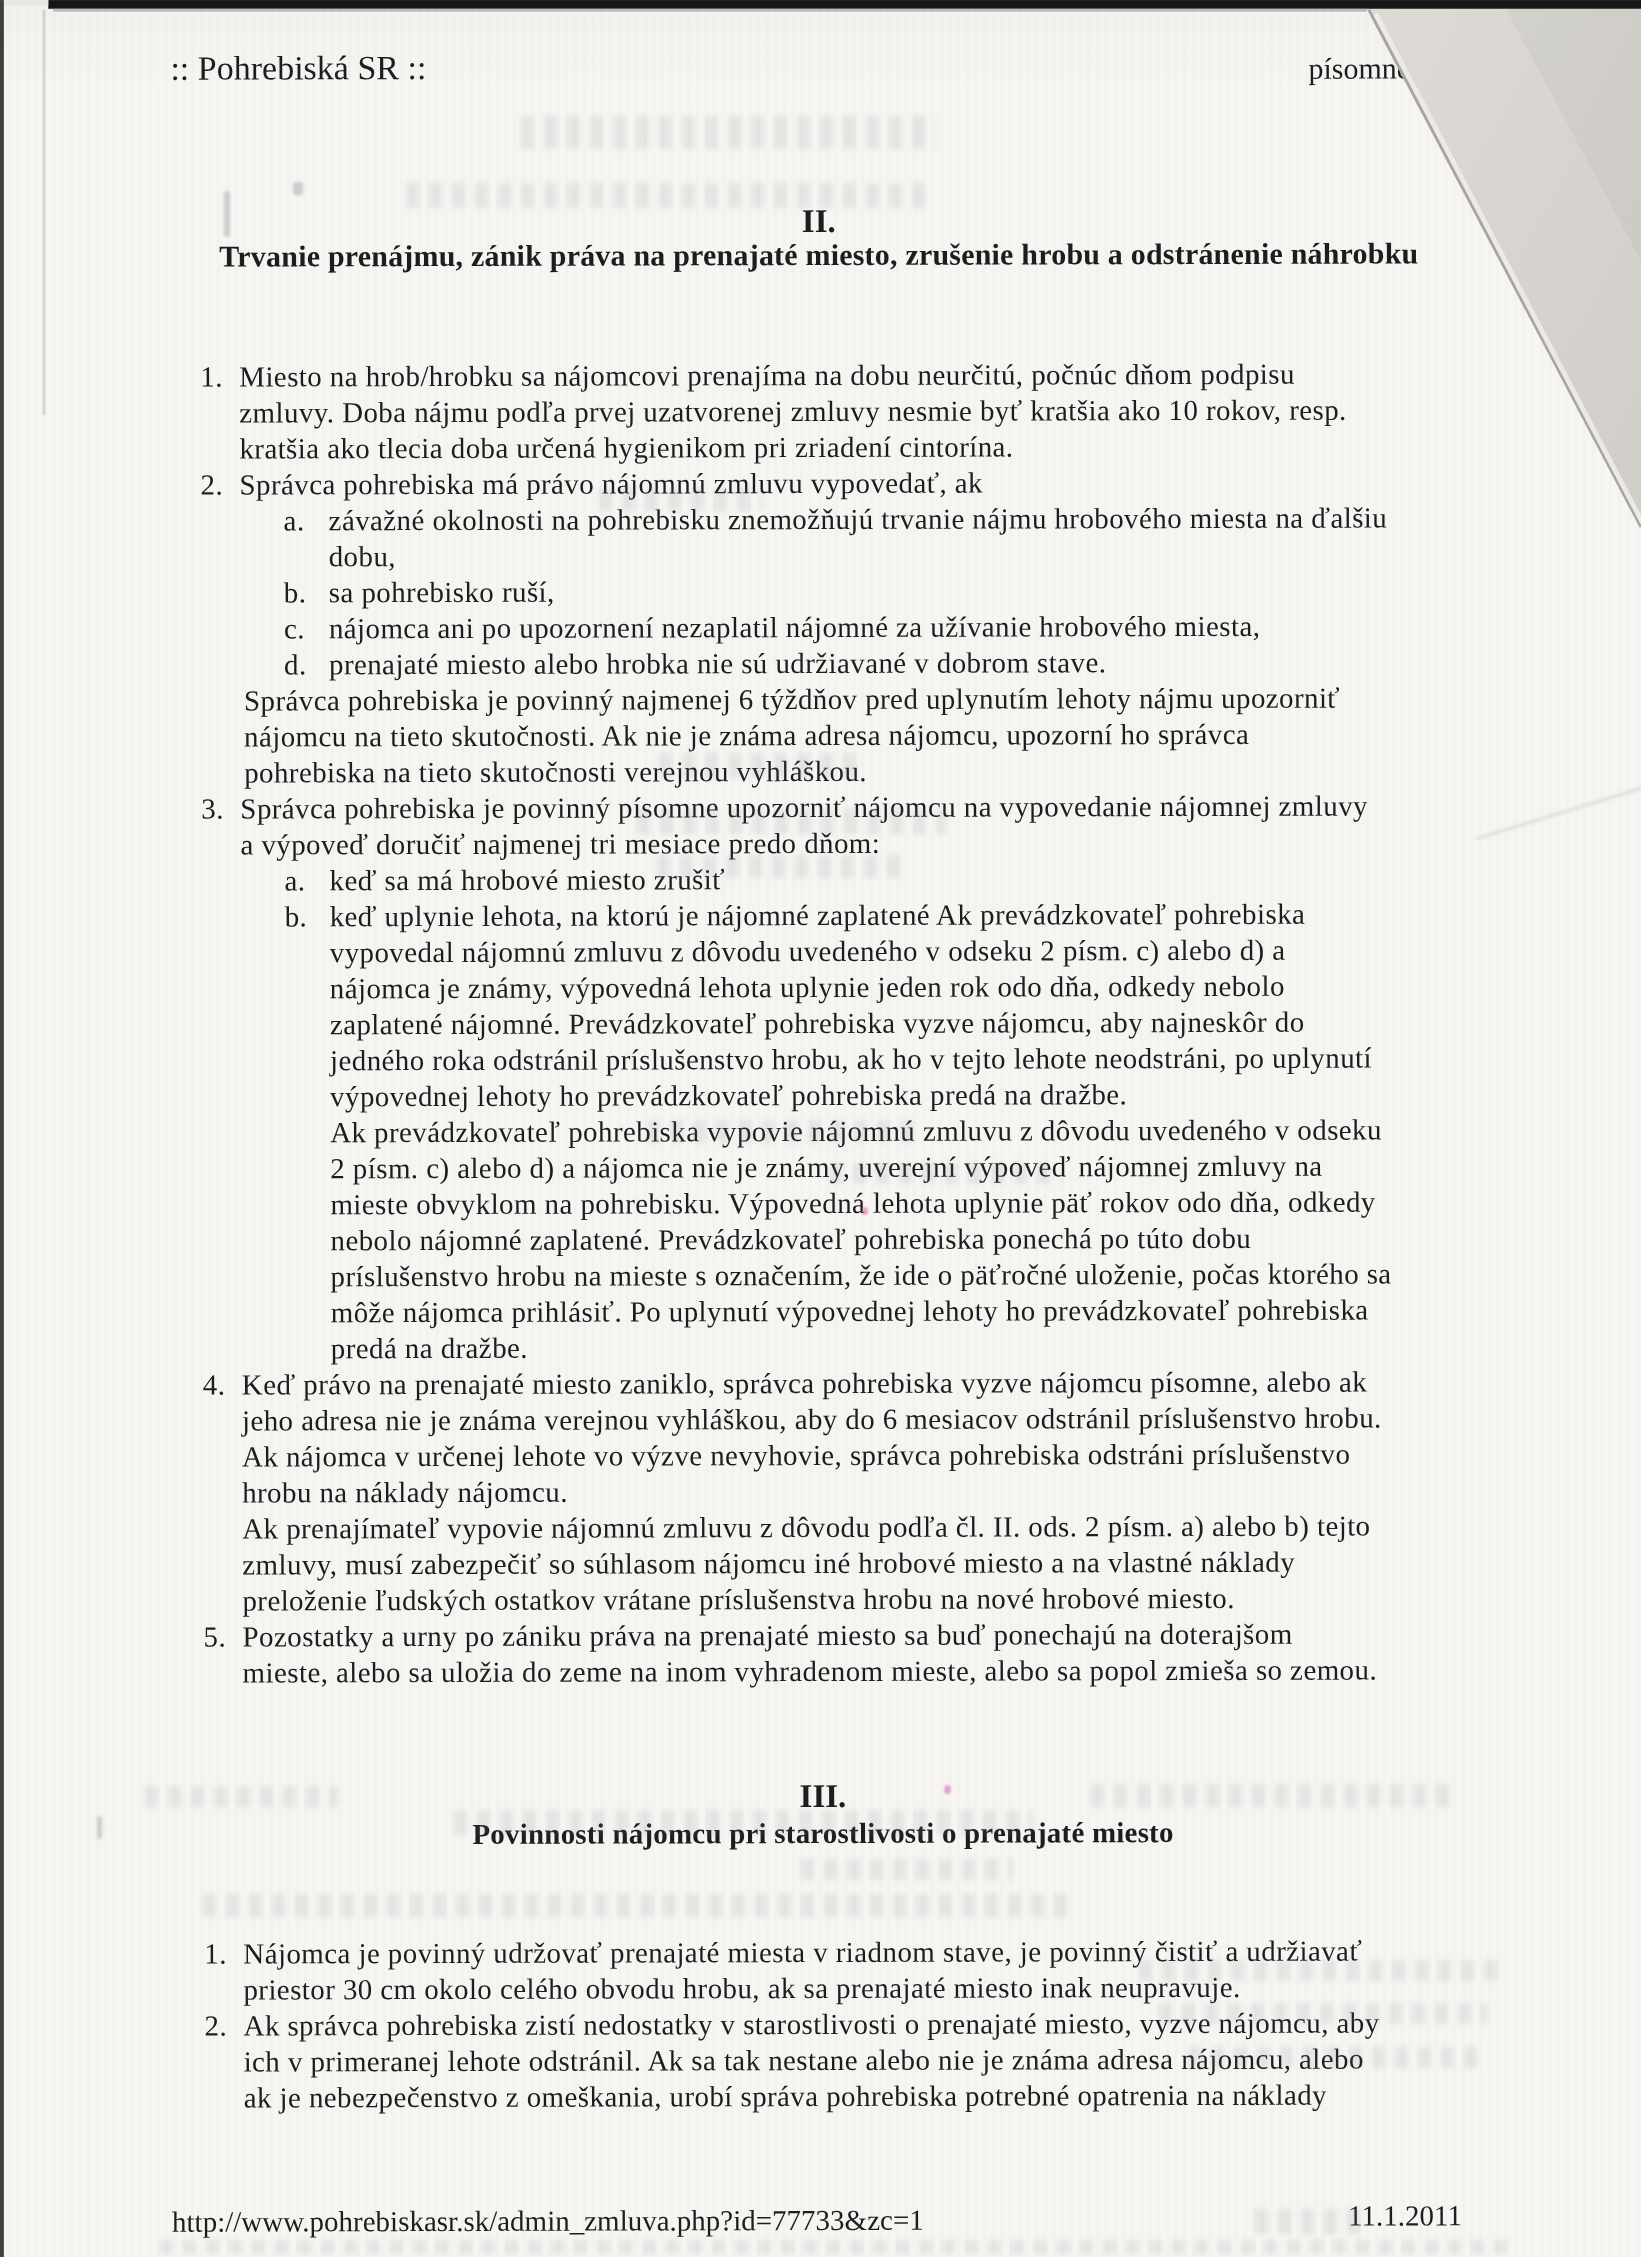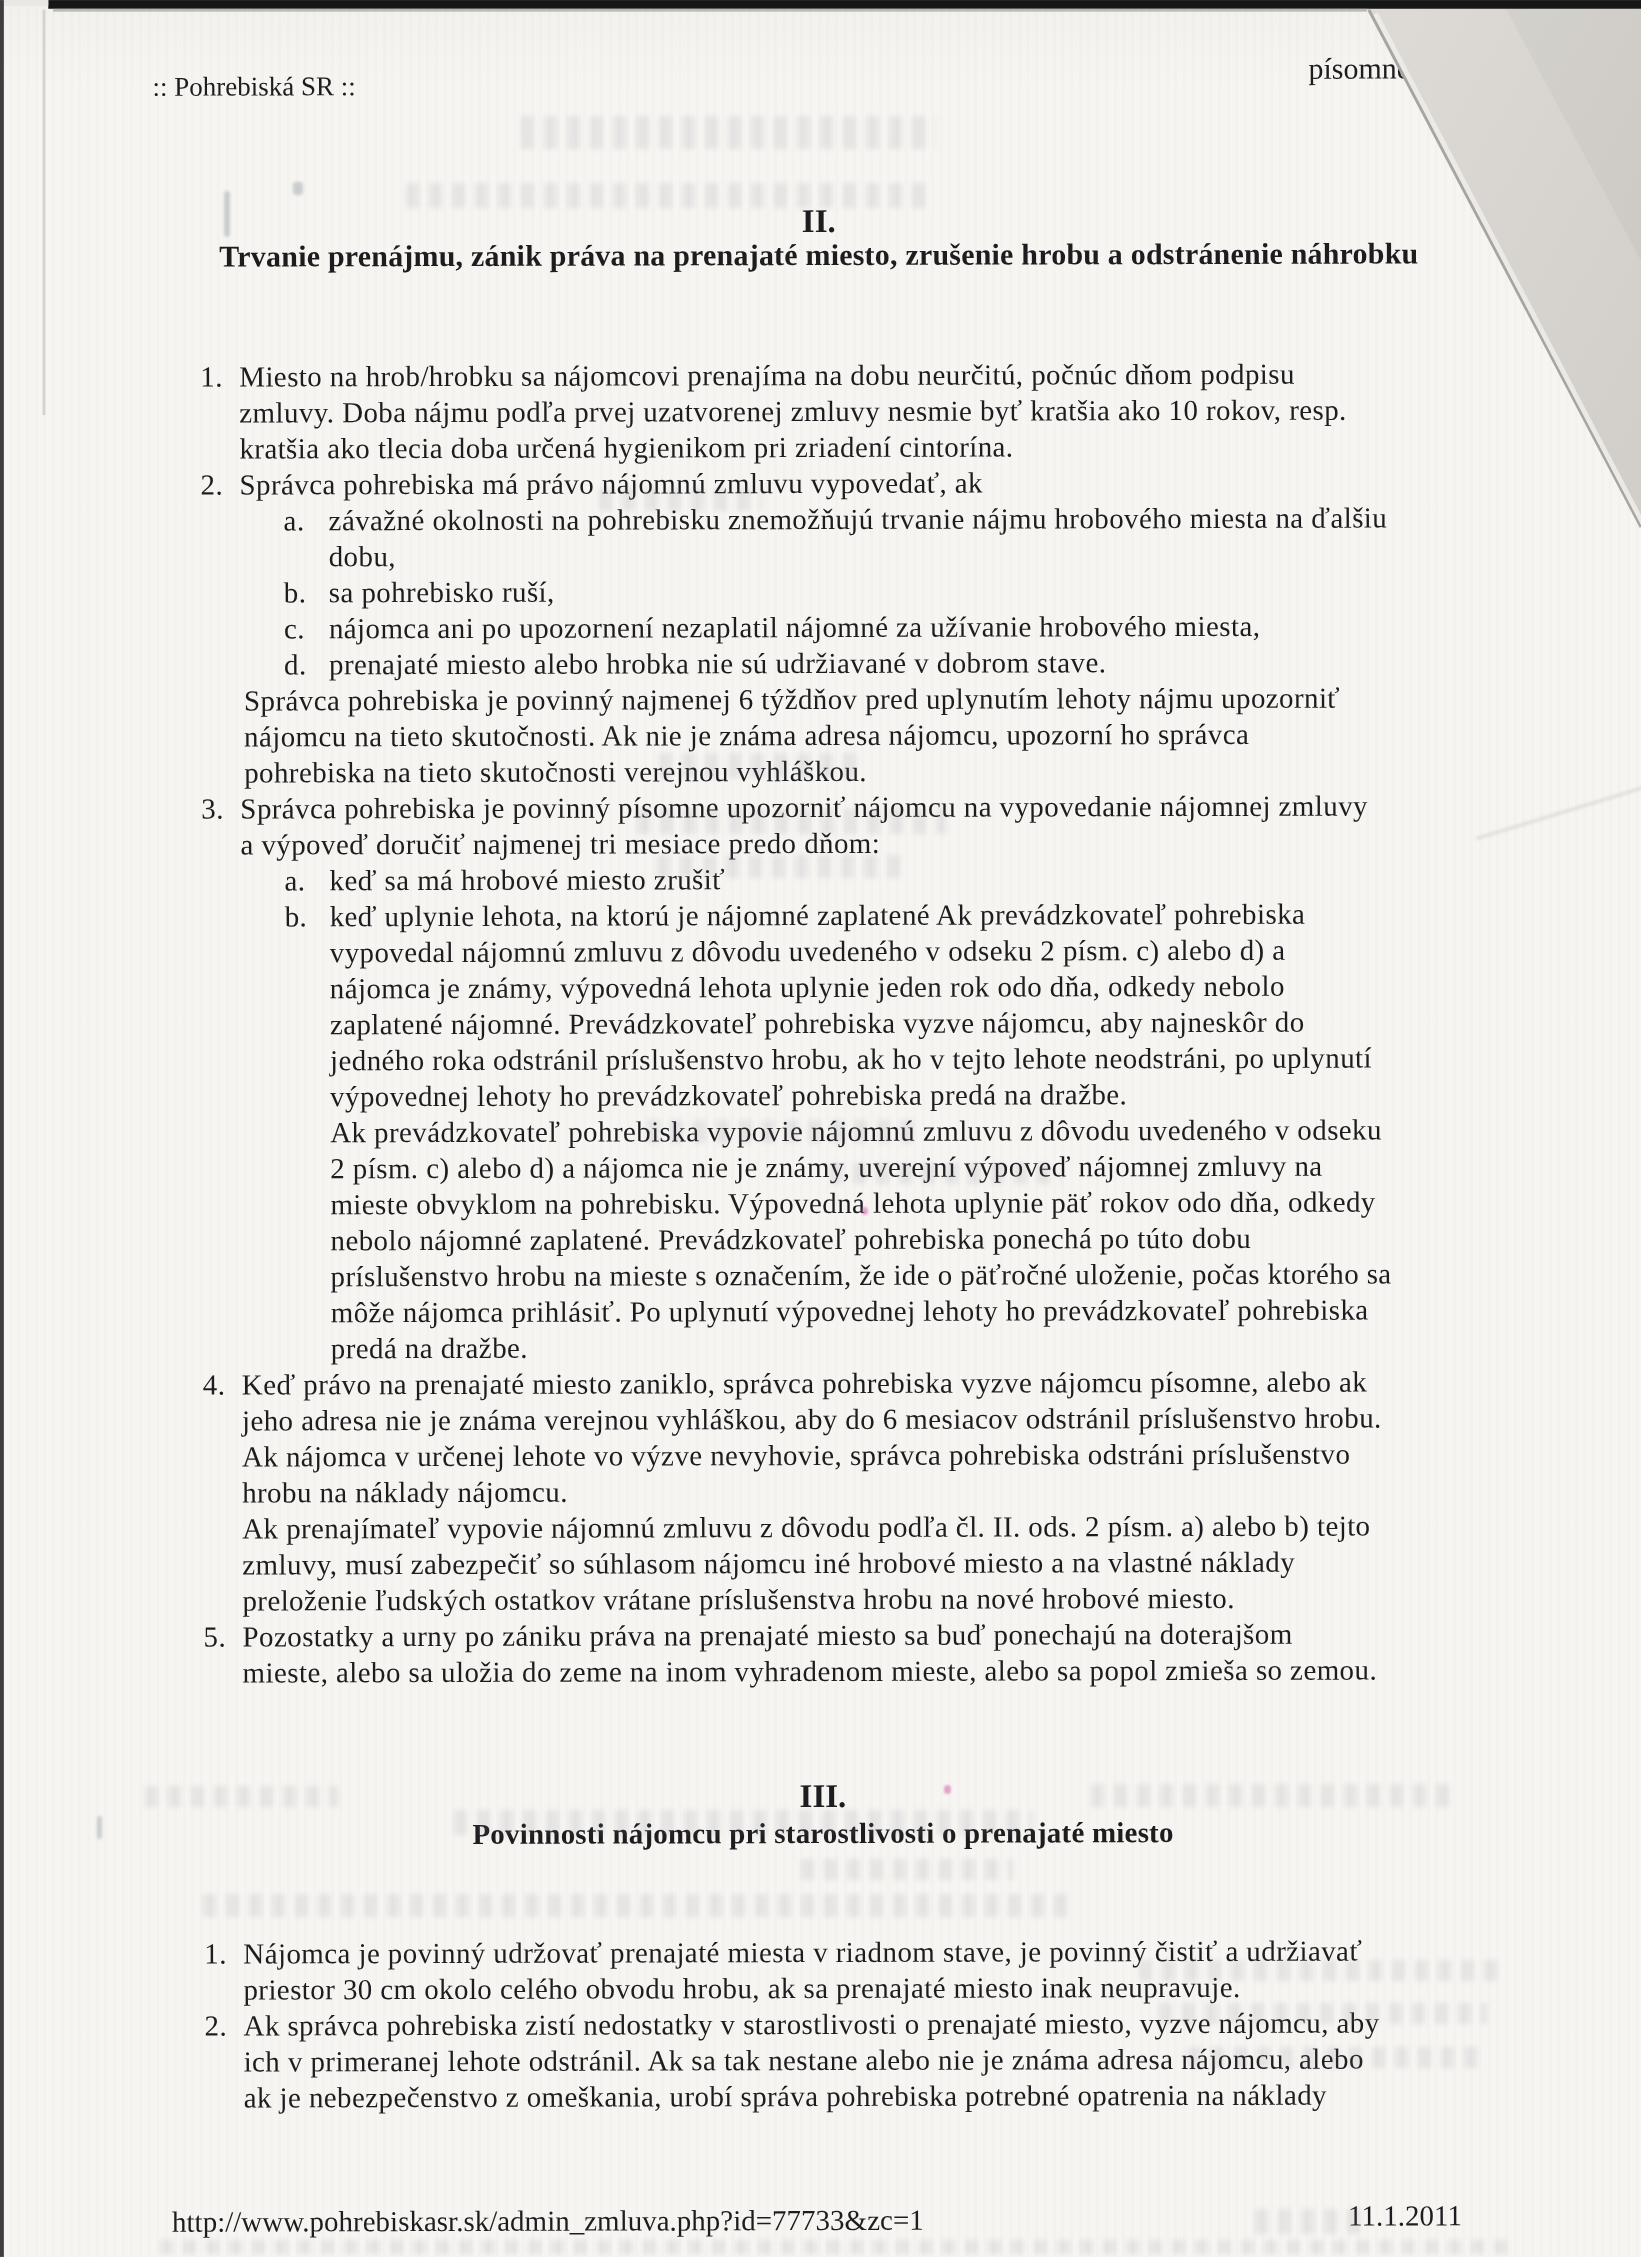":: Pohrebiská SR ::" .hdr-left { font-size: 27px -> 34px; left: 155px -> 173px; margin-top: 22px -> none }
